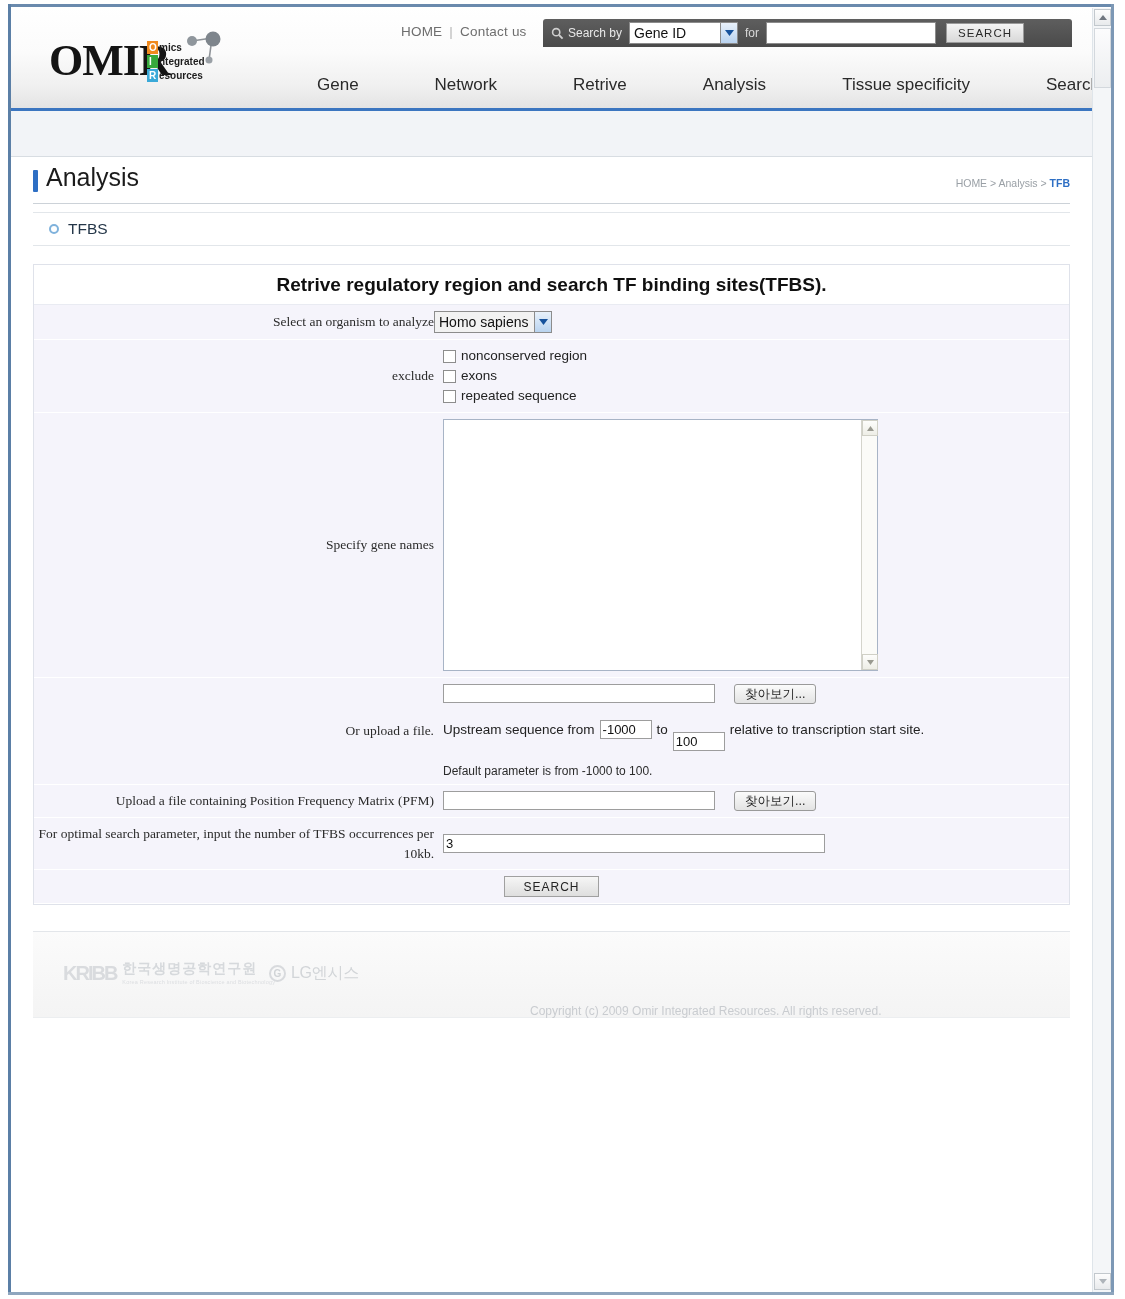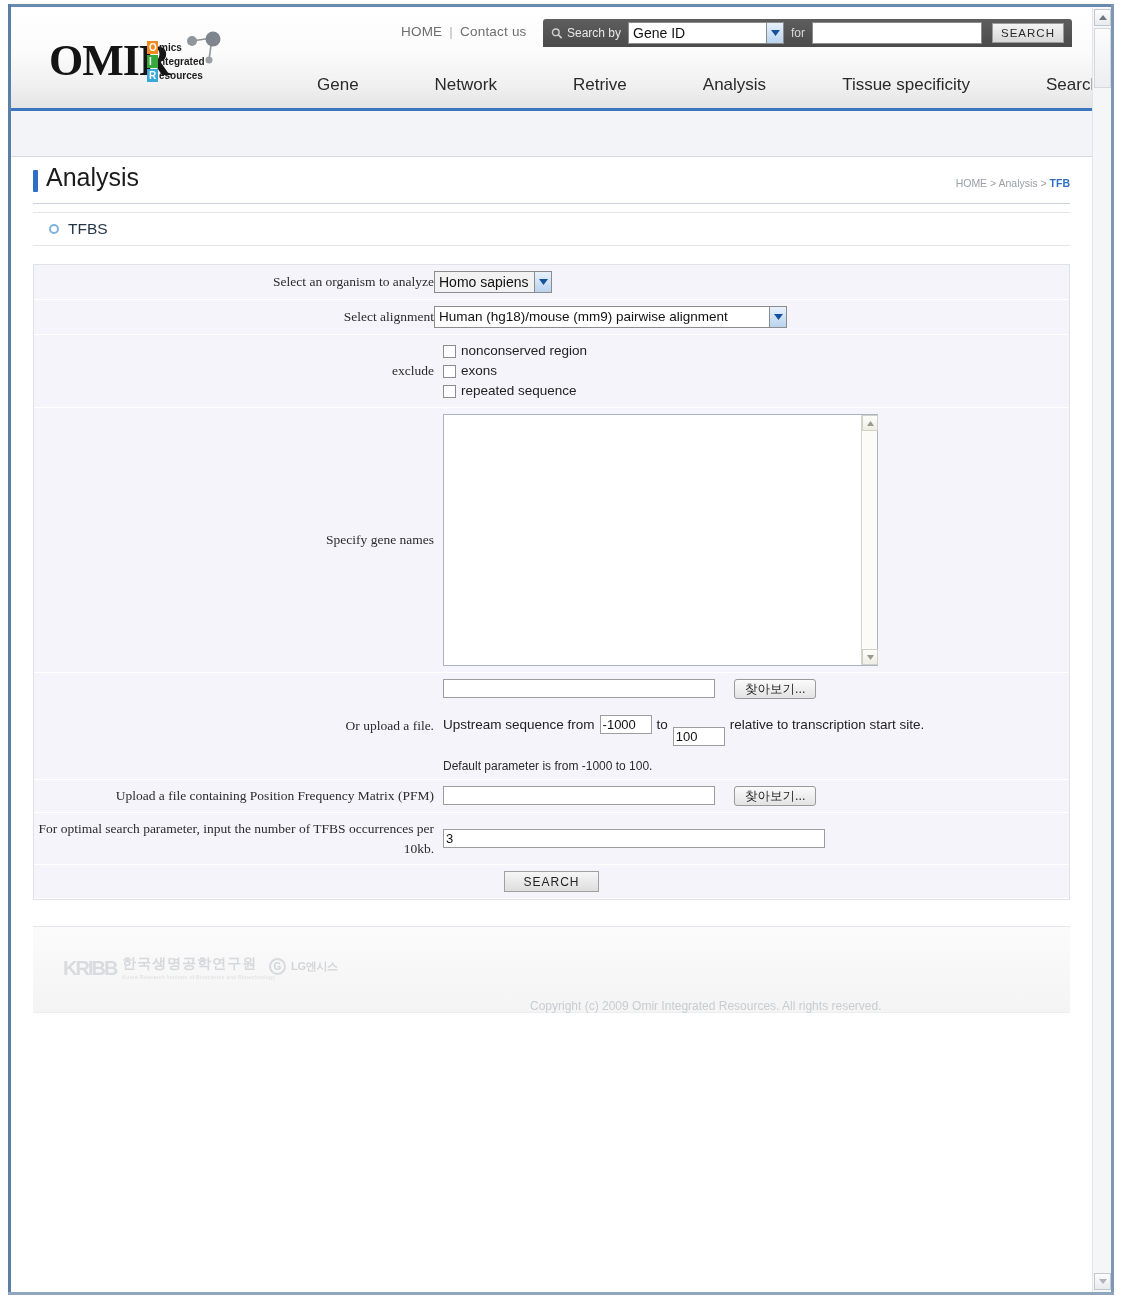"Gene ID" span.xp-select { width: 138px -> 91px }
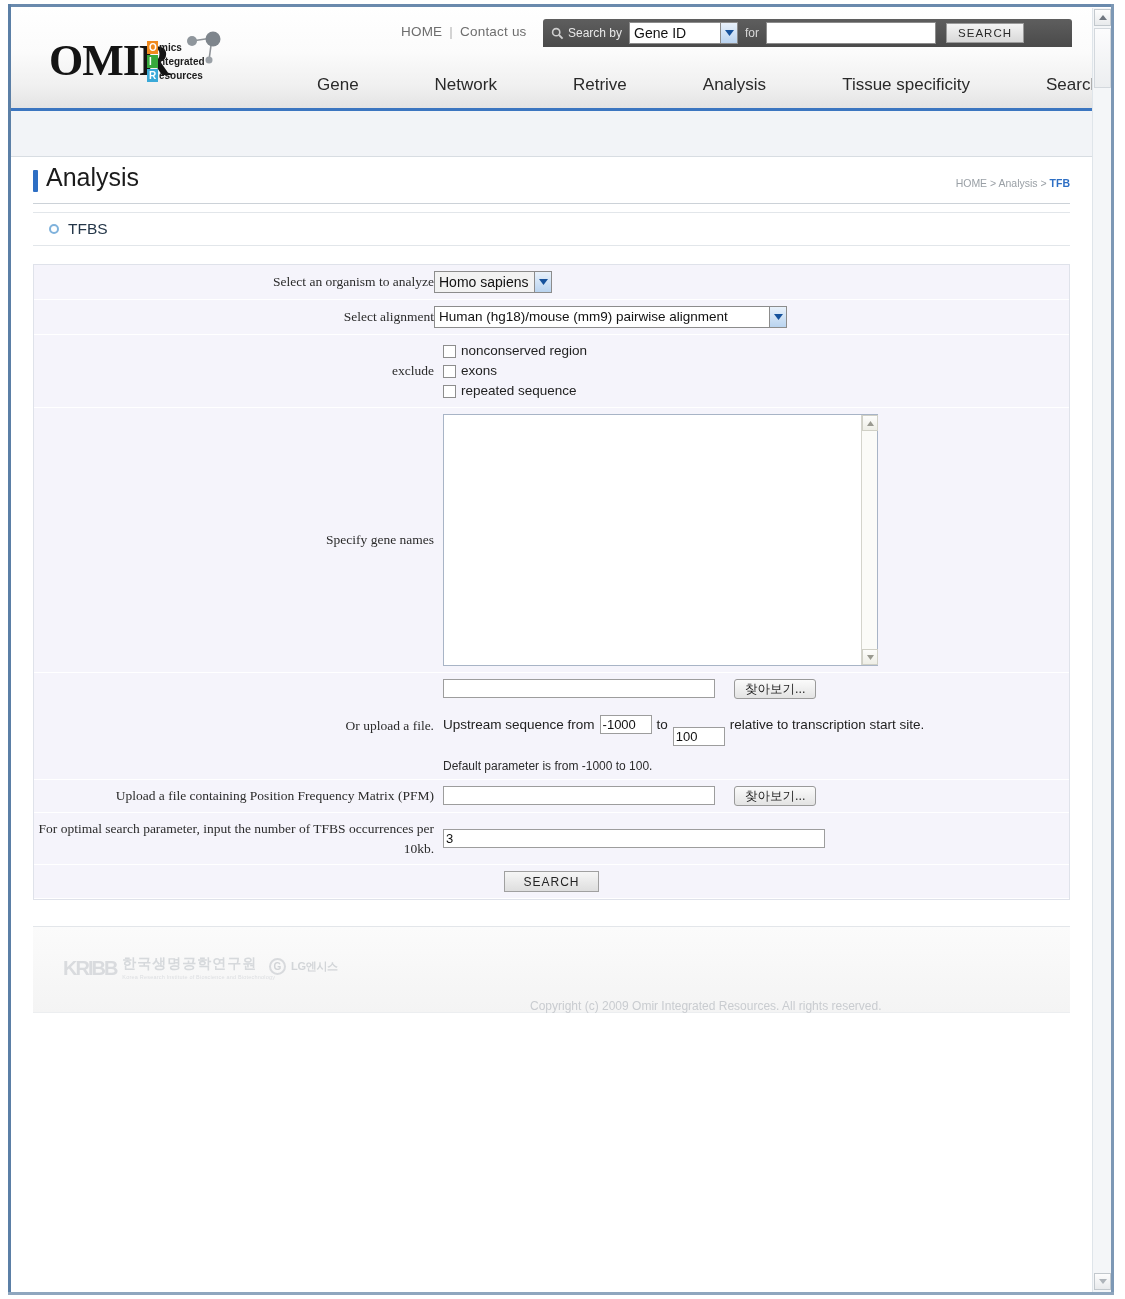"Retrive regulatory region and search" div { html: none -> <div>Retrive regulatory region and search TF binding sites(TFBS).</div> }
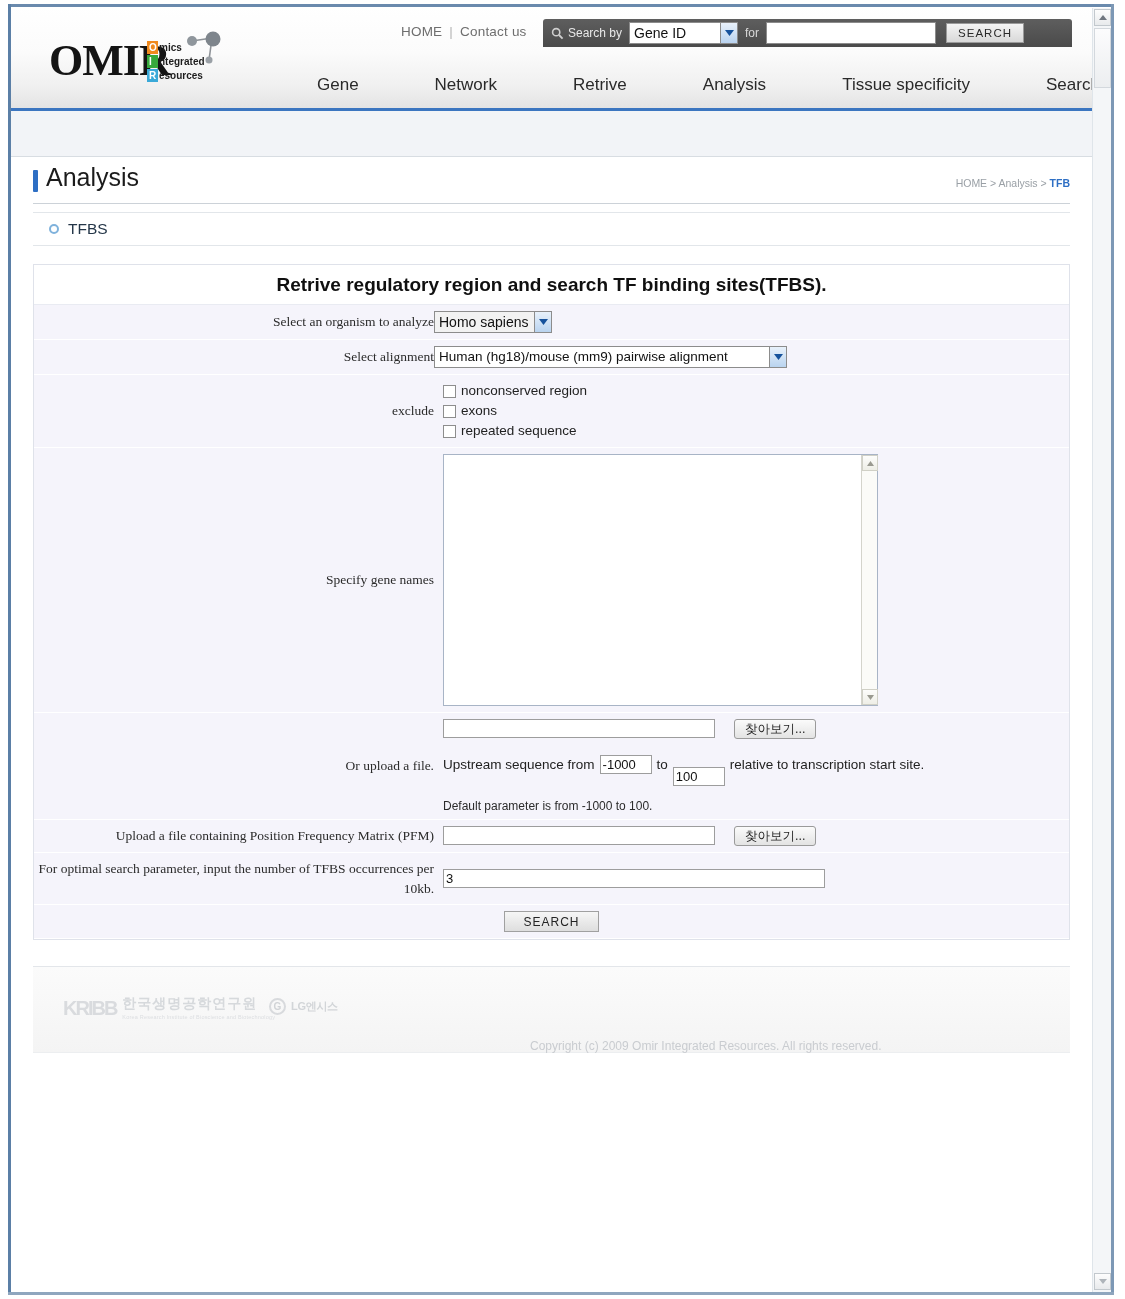"Select alignment" tr { html: <tr> <td>Select alignment</td> <td> <span> <span>Human (hg18)/mouse (mm9) pairwise alignment</span> <span> <svg> <path></path> </svg> </span> </span> </td> </tr> -> none }
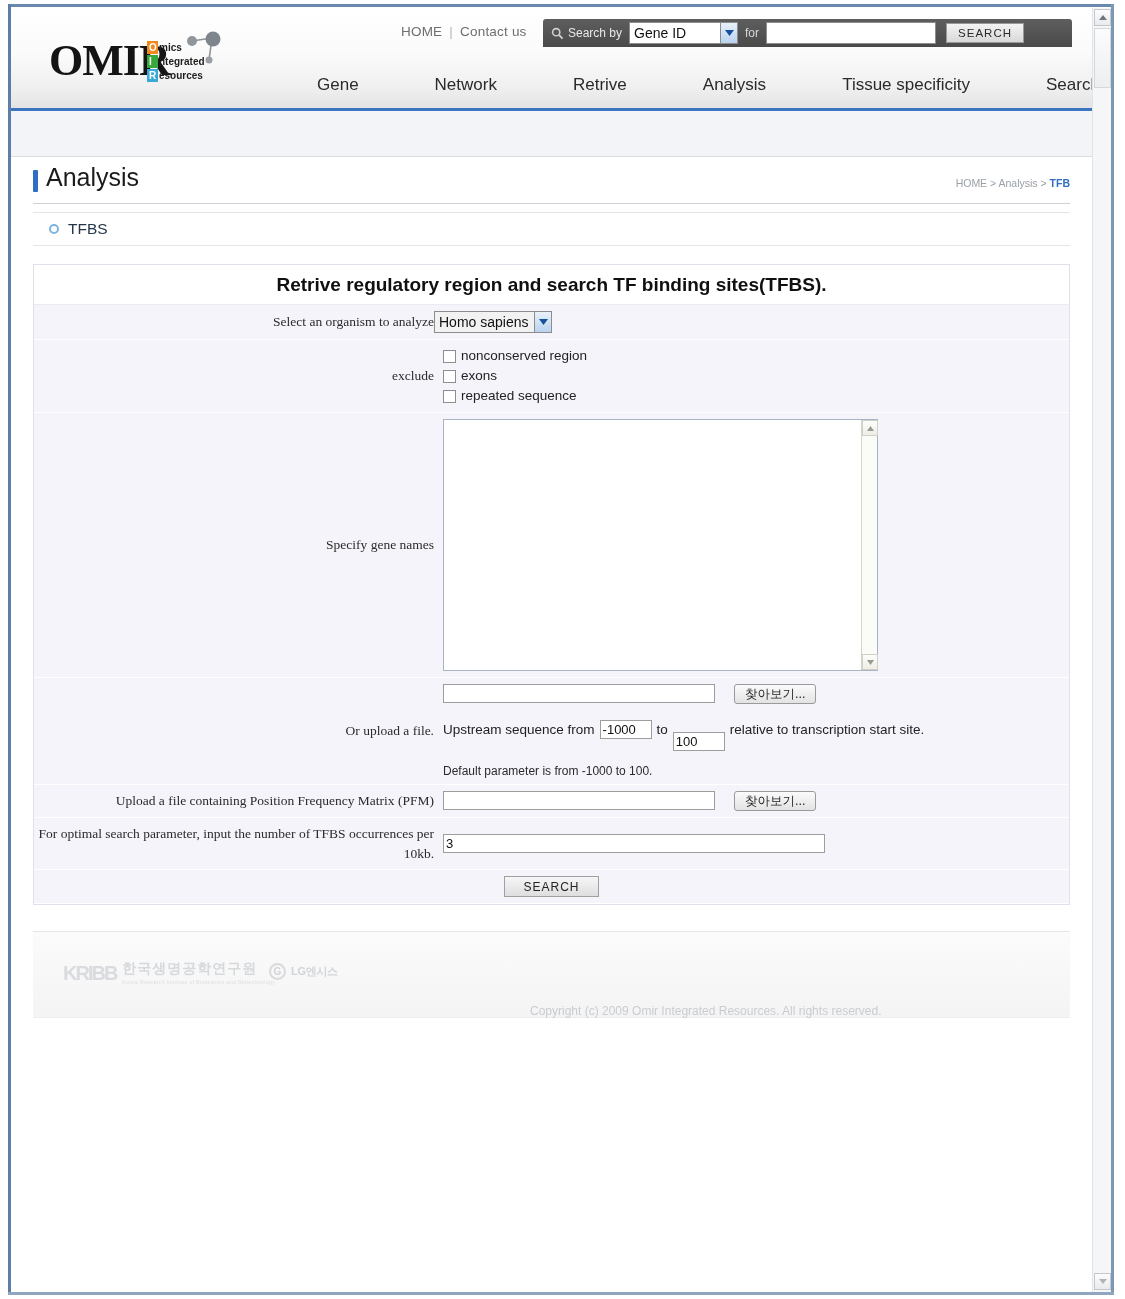"LG엔시스" .lg-txt { font-size: 11px -> 16px; font-weight: bold -> normal }
